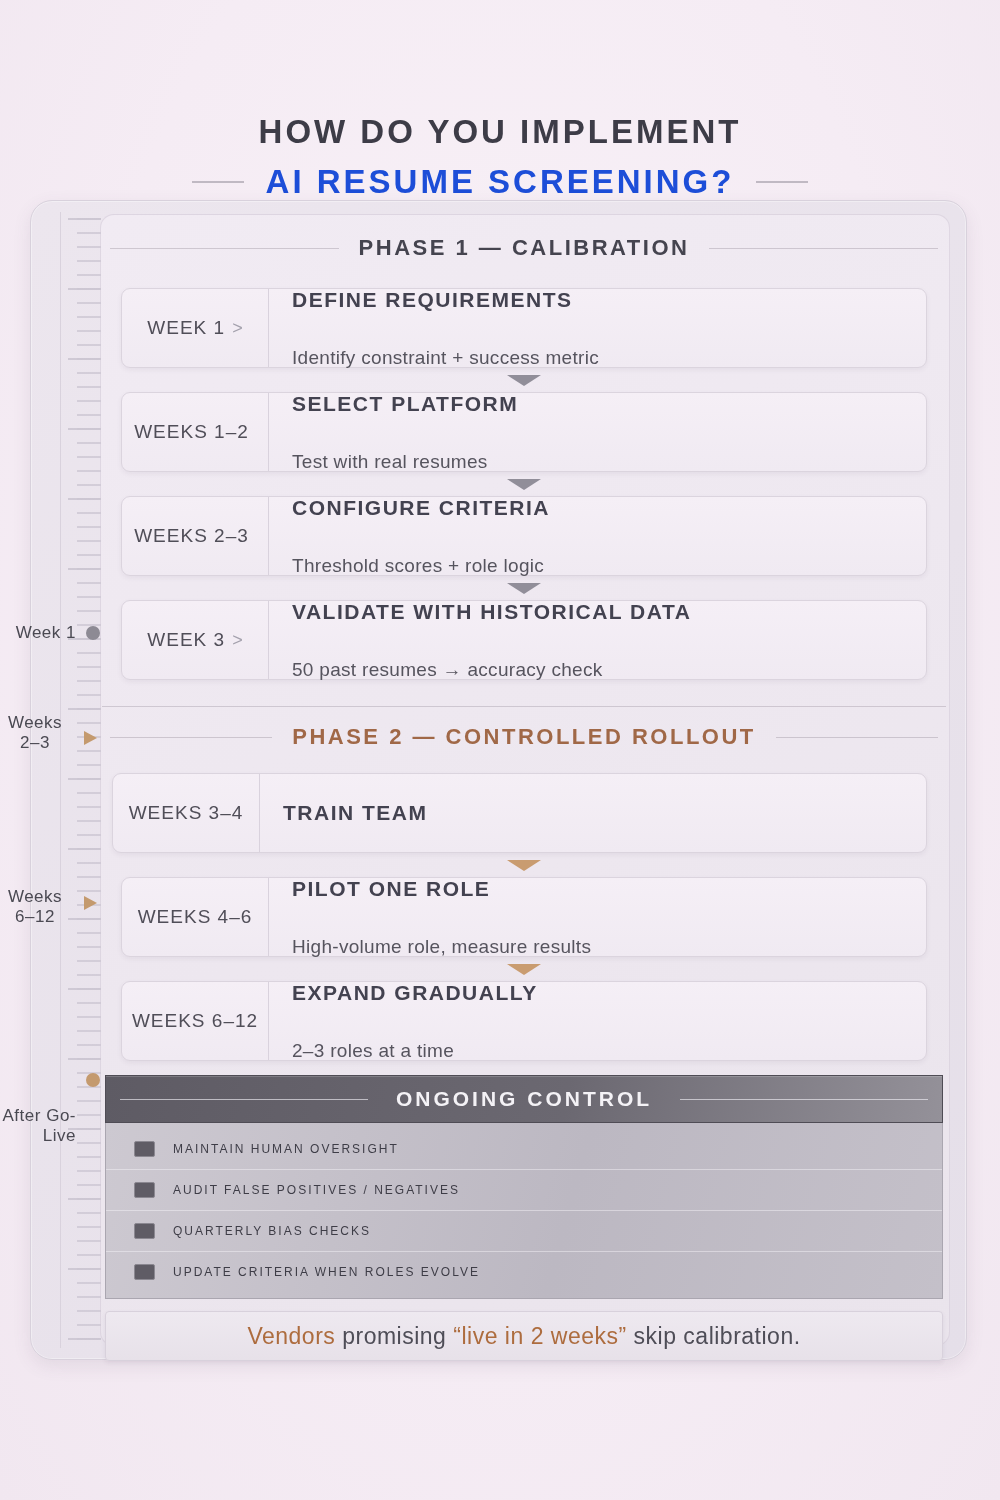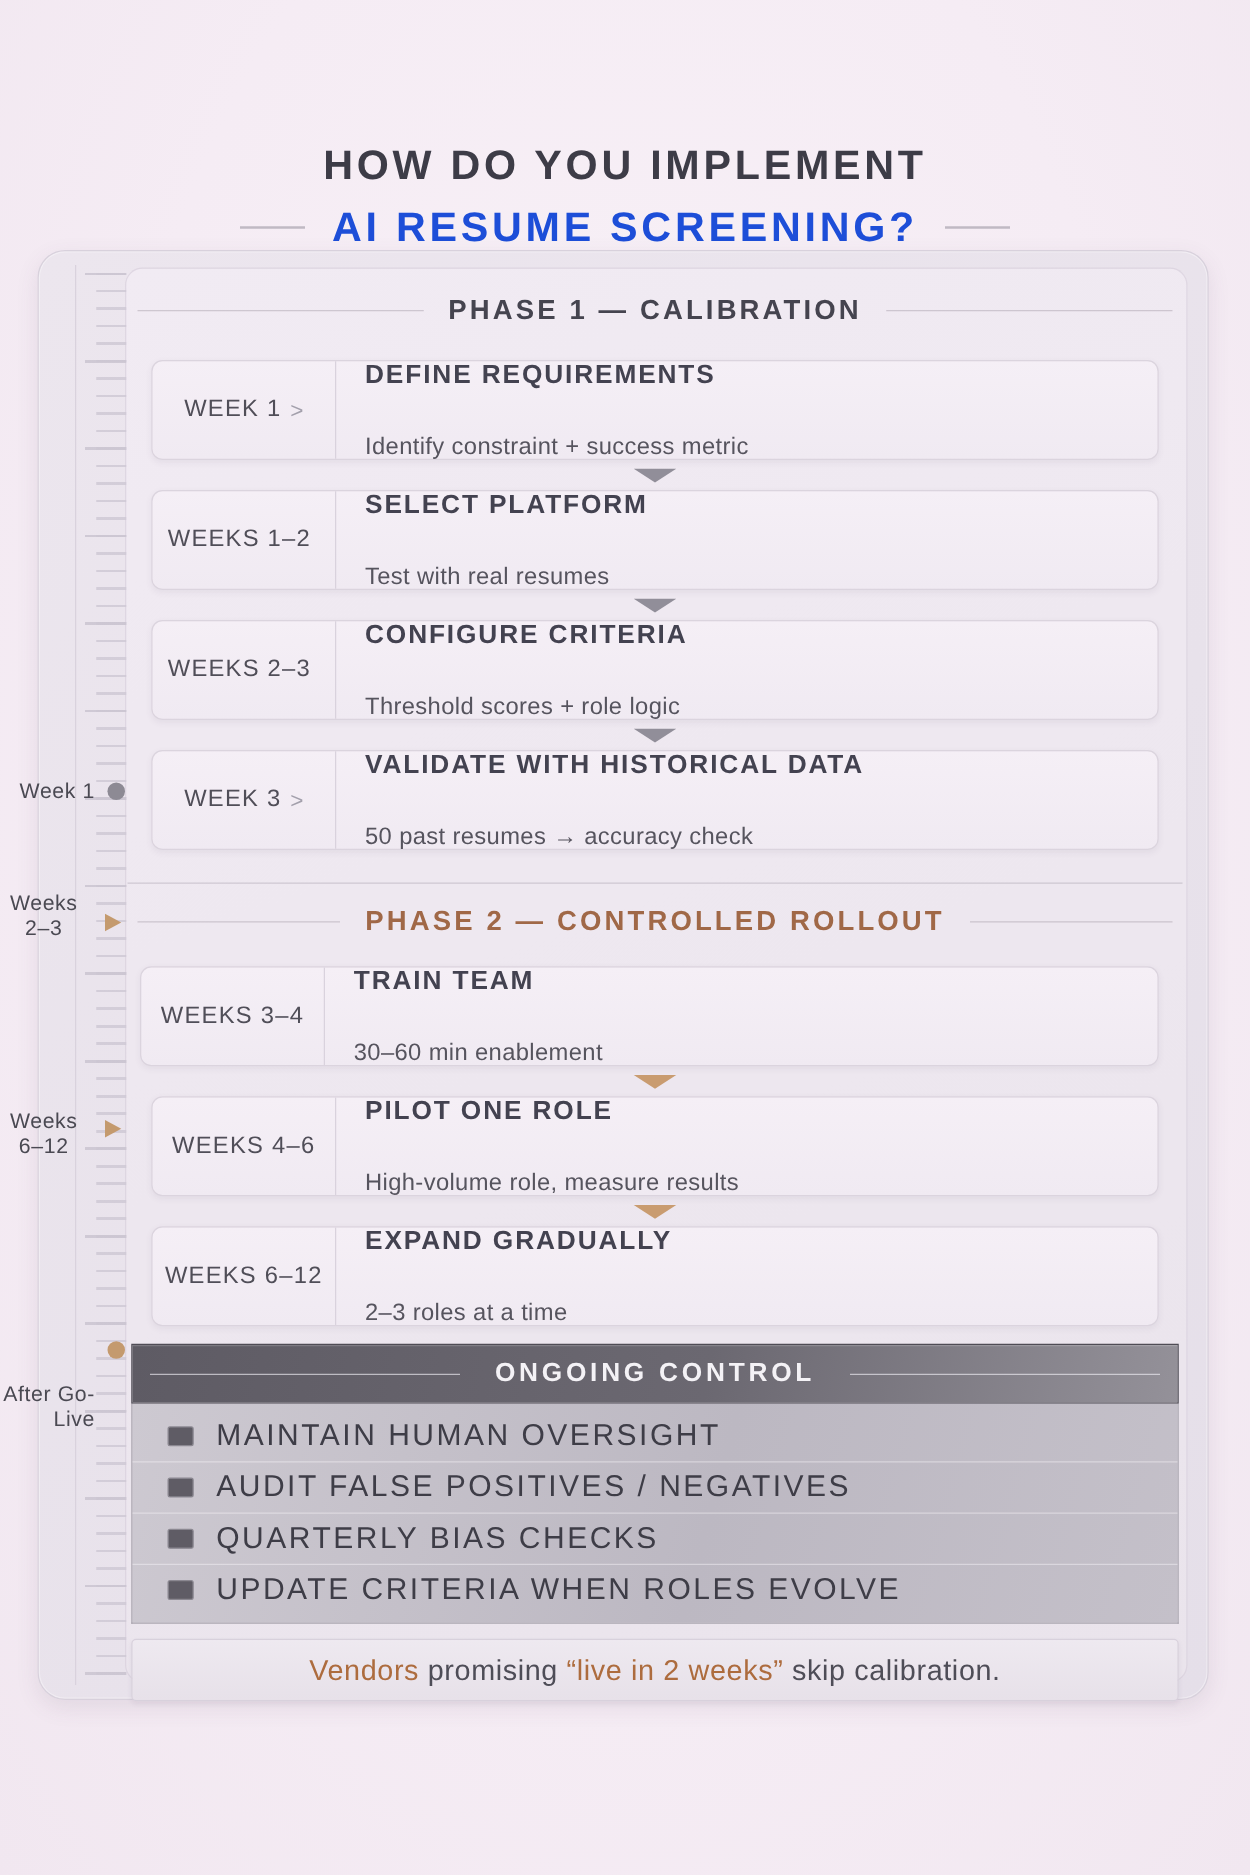"30–60 min enablement" div.card-desc { html: <div>30–60 min enablement</div> -> none }
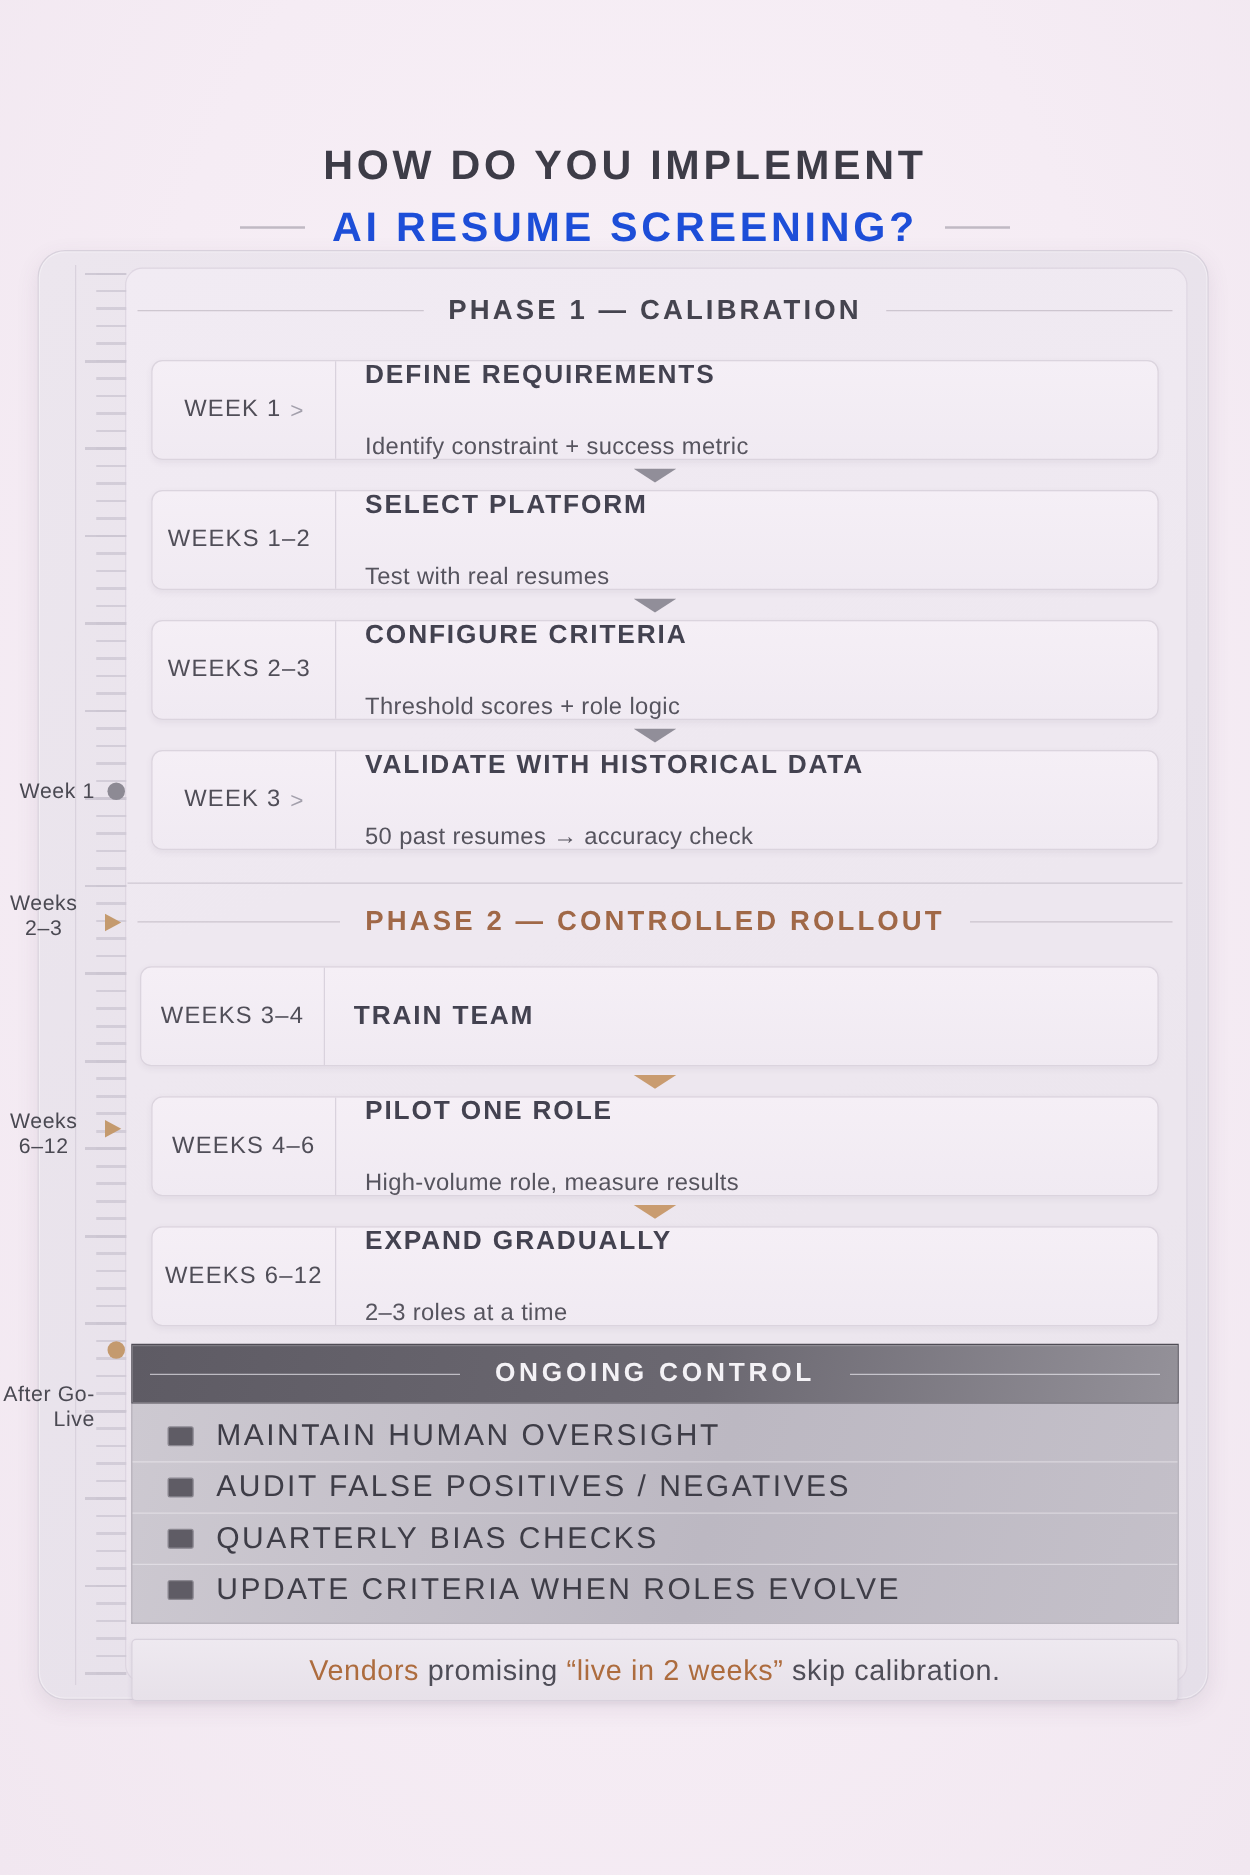"MAINTAIN HUMAN OVERSIGHT" .oc-text { font-size: 24px -> 12px }
